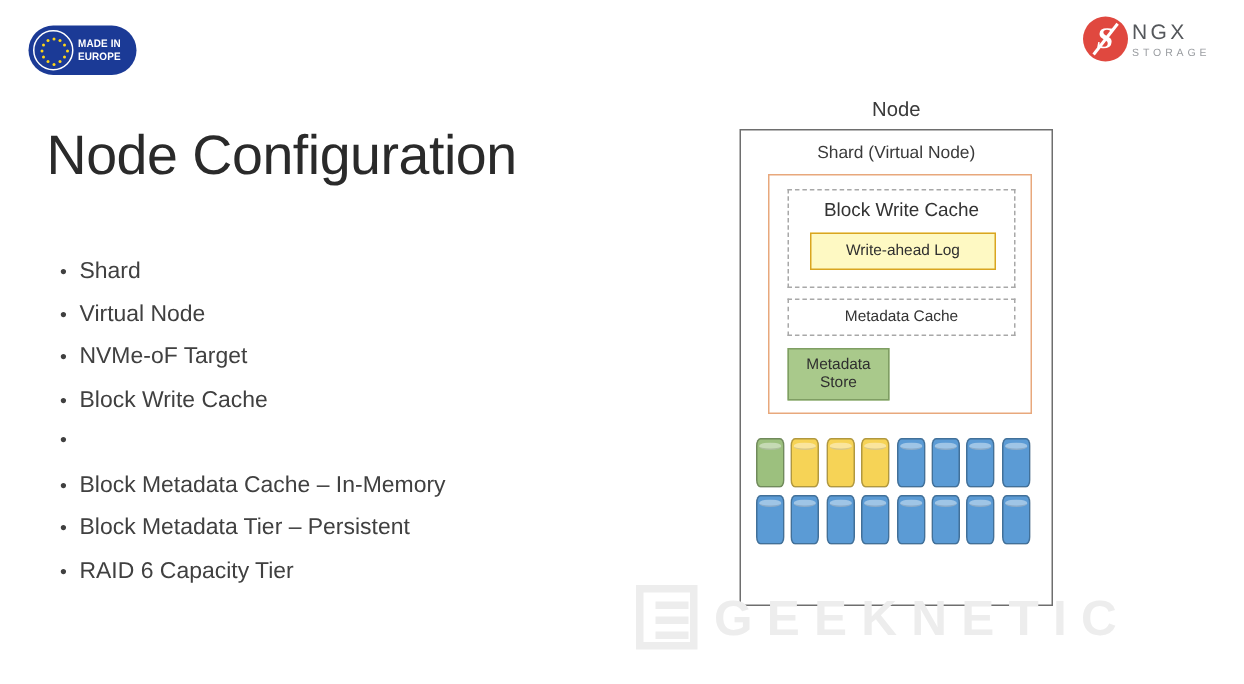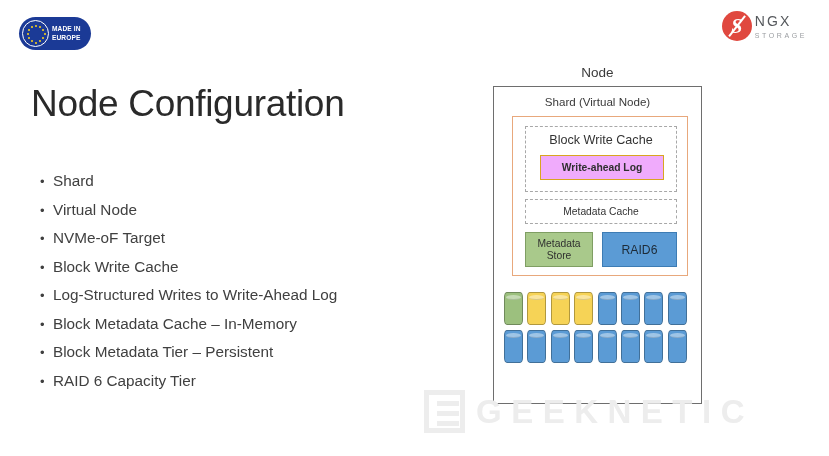"Write-ahead Log" #wal-box { background: #f0abfc -> #fef9c3; font-weight: bold -> none }
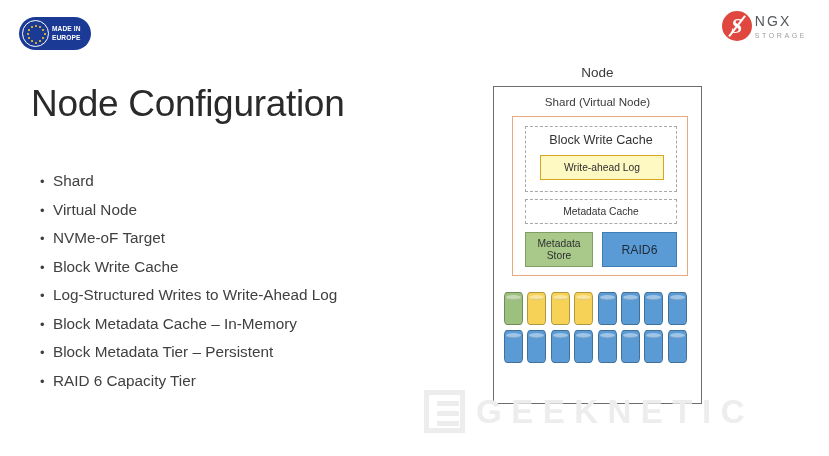"RAID6" div { html: <div>RAID6</div> -> none }
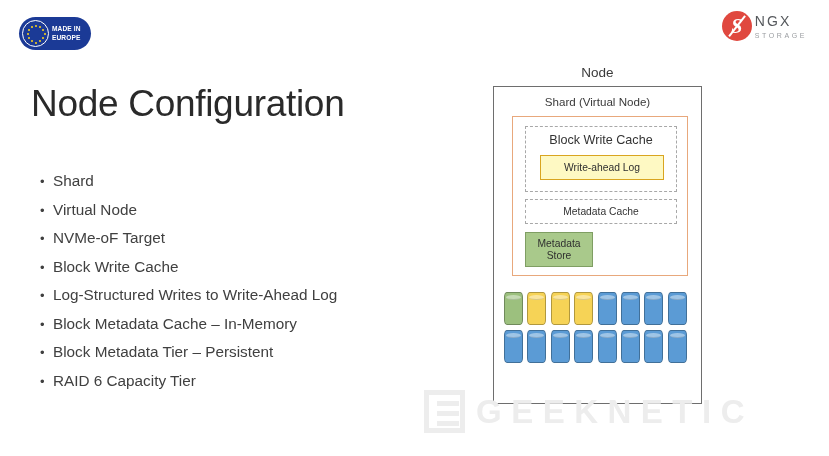"Log-Structured Writes to Write-Ahead Log" span { html: <span>Log-Structured Writes to Write-Ahead Log</span> -> none }
